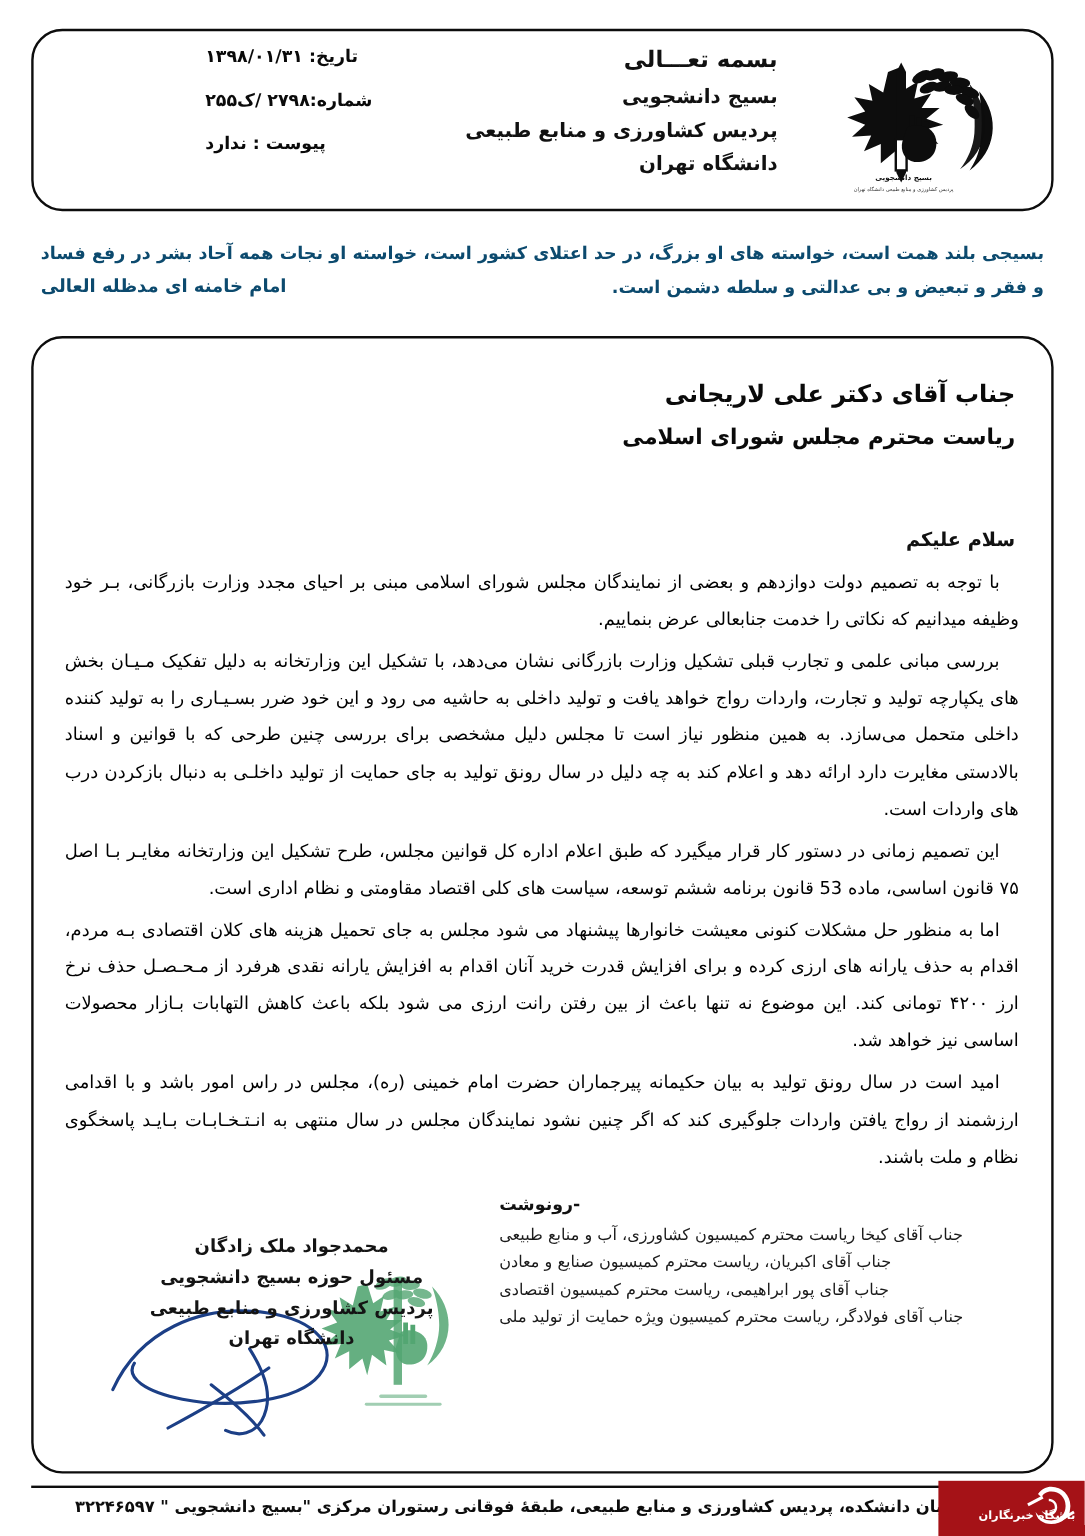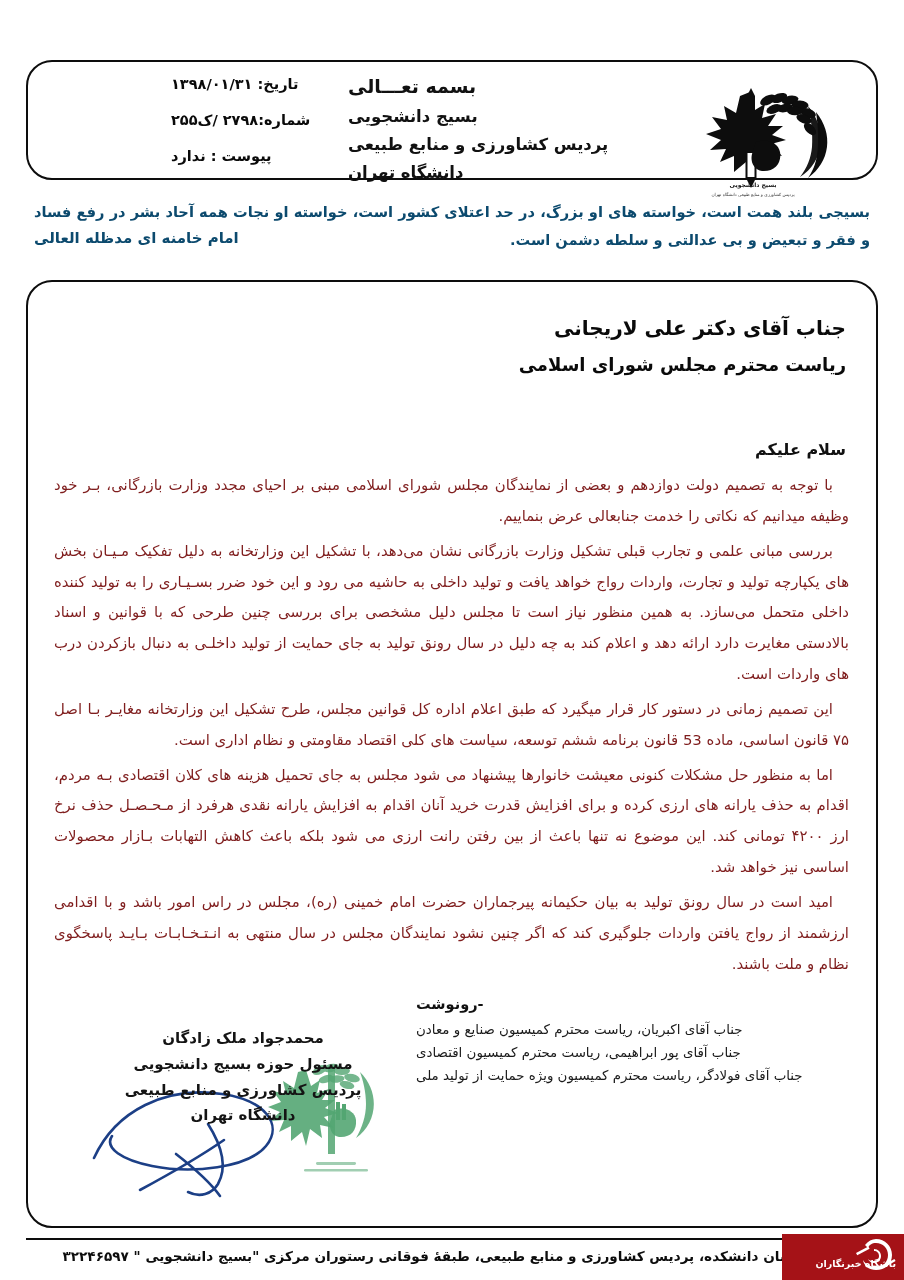"تاریخ: ۱۳۹۸/۰۱/۳۱" .header-box { height: 120px -> 152px; margin-top: 36px -> none }
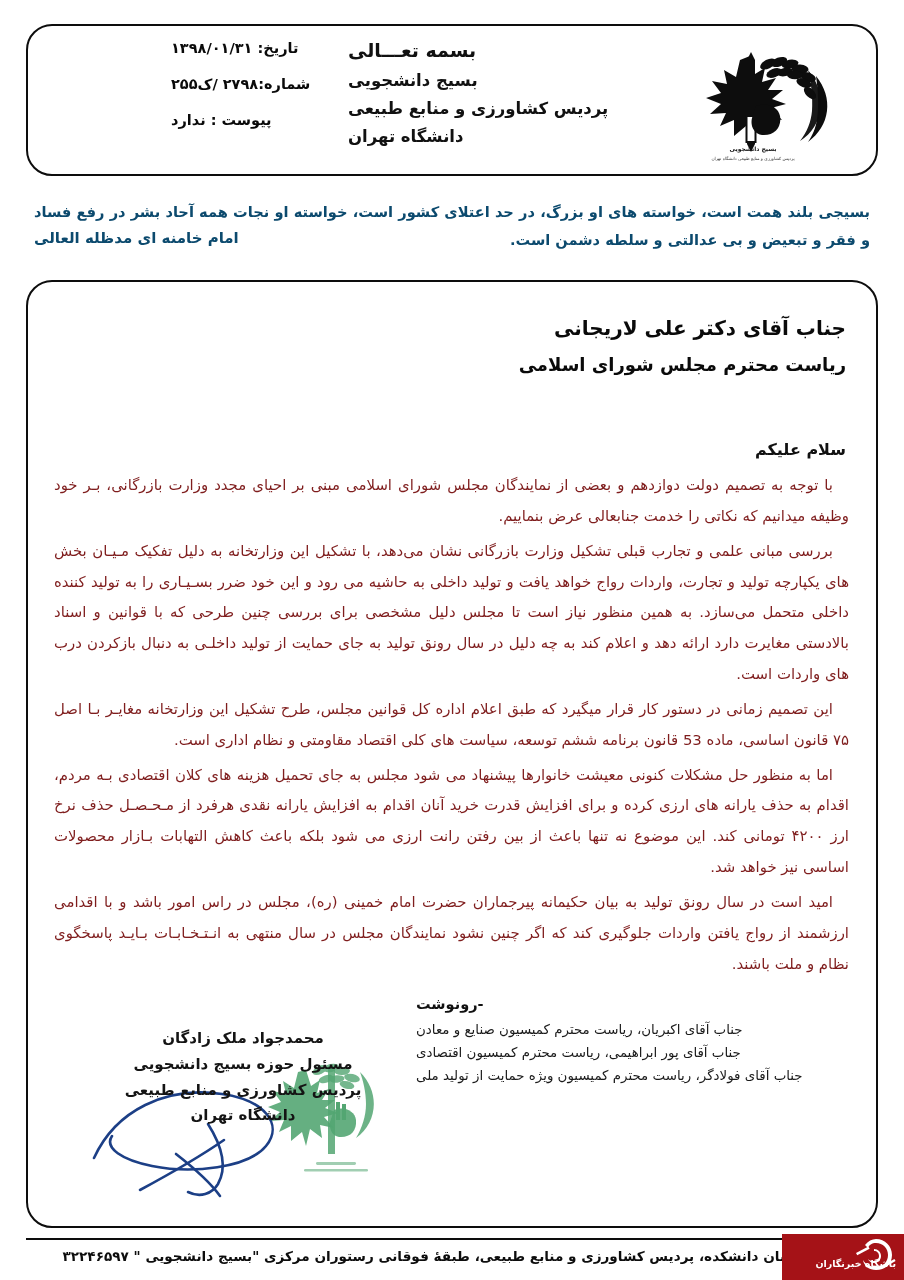"بسمه تعـــالی" .title-block { text-align: left -> right }
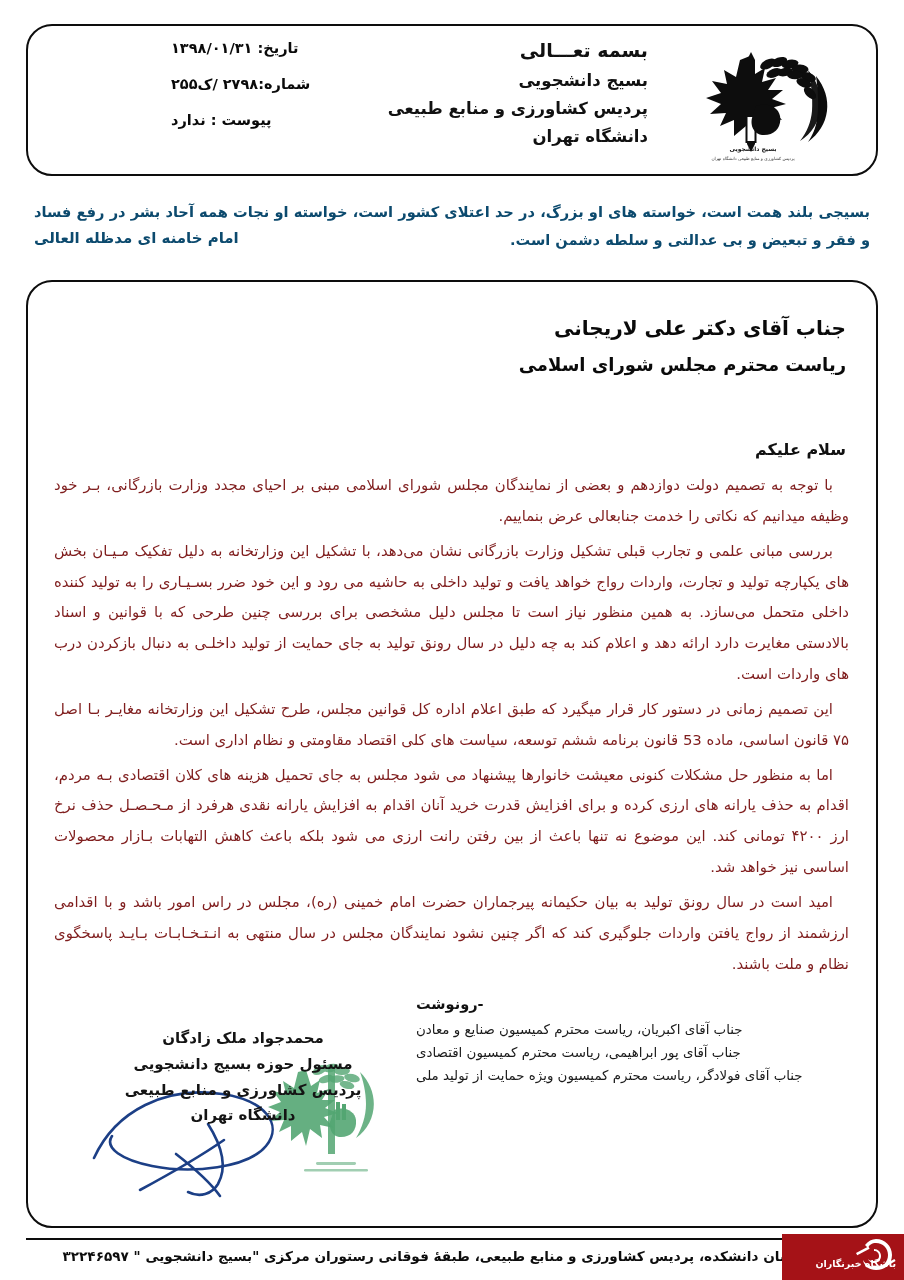"با توجه به تصمیم دولت" .body-text { color: #7f1d1d -> #000000 }
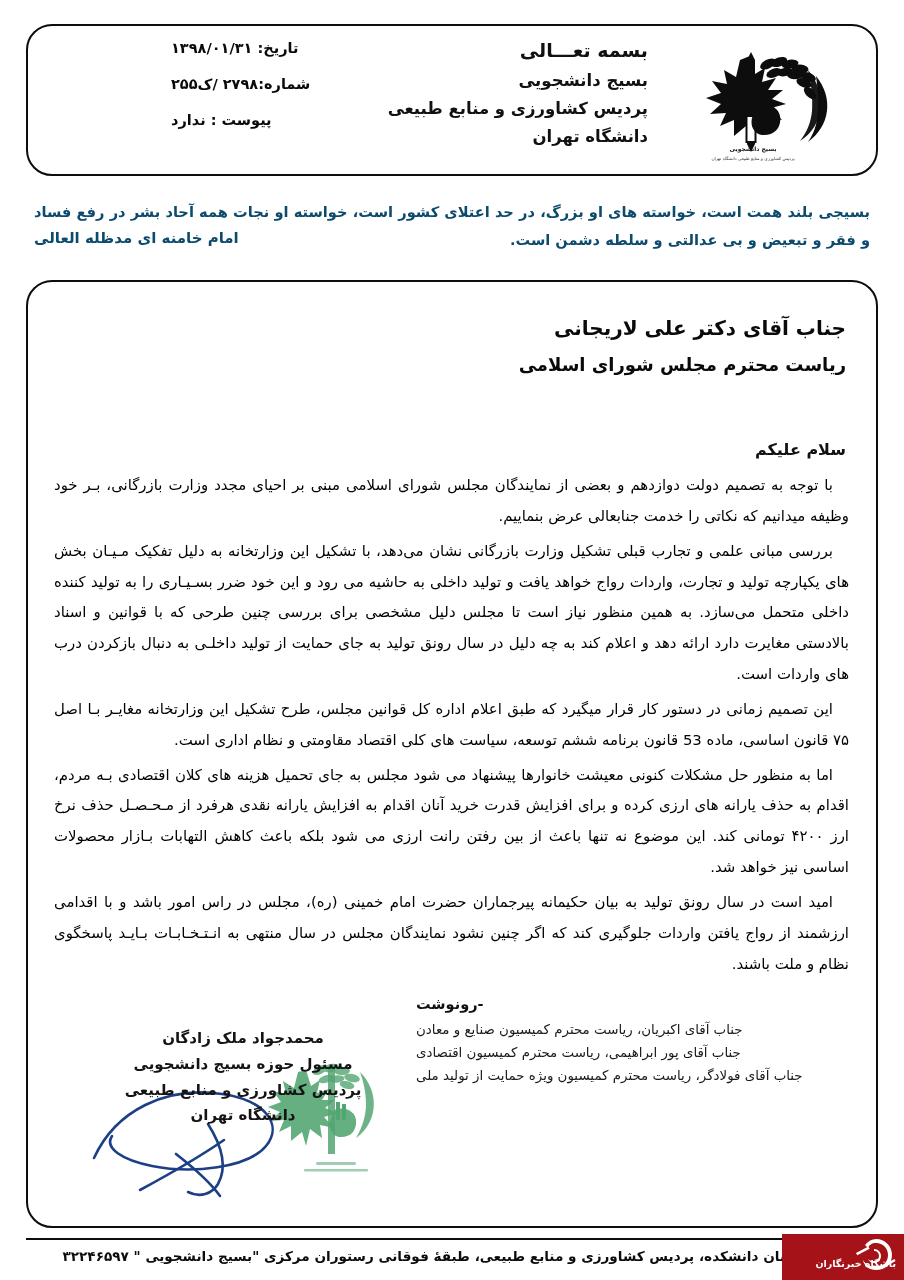"جناب آقای کیخا ریاست محترم" div.cc-item { html: none -> <div>جناب آقای کیخا ریاست محترم کمیسیون کشاورزی، آب و منابع طبیعی</div> }
